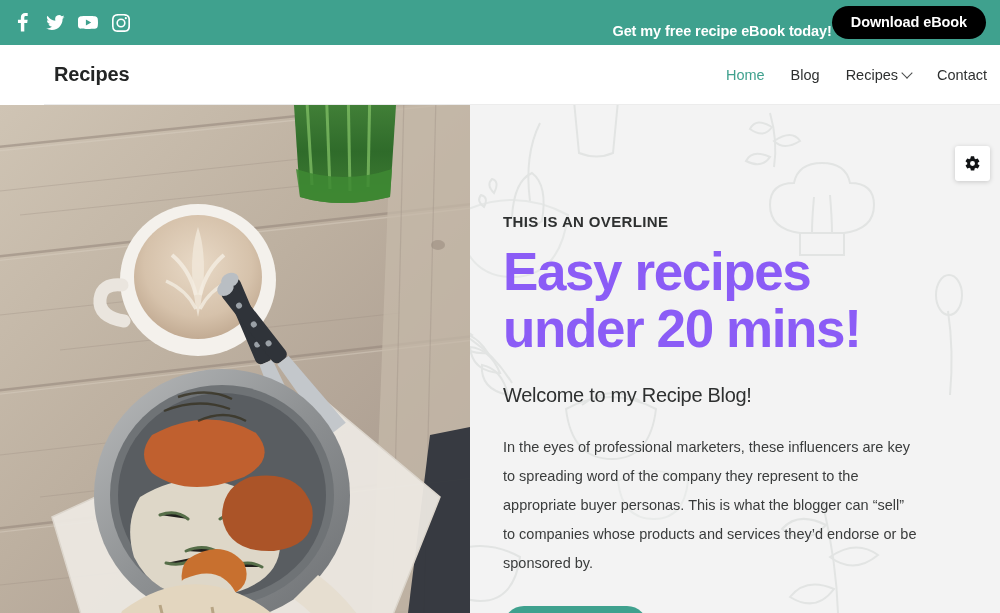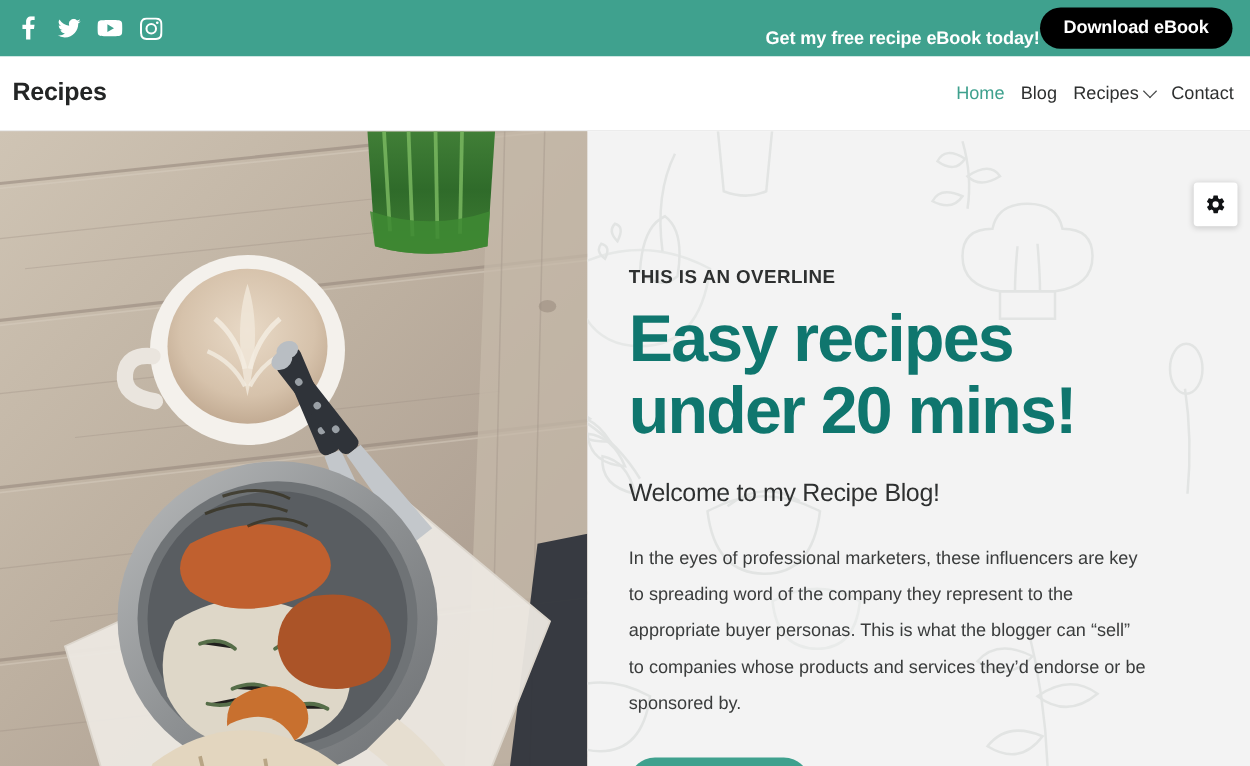"Recipes" .header { margin-left: none -> 44px }
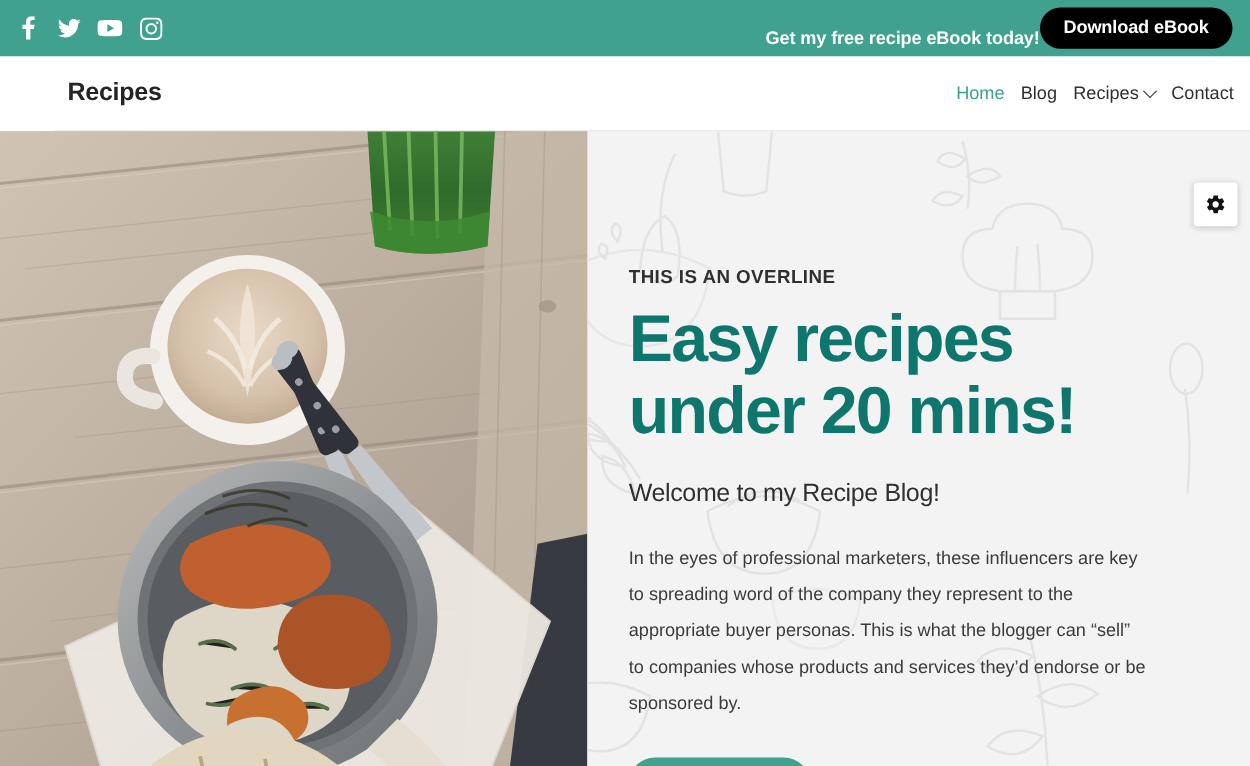"Home" .nav { gap: 13px -> 26px }
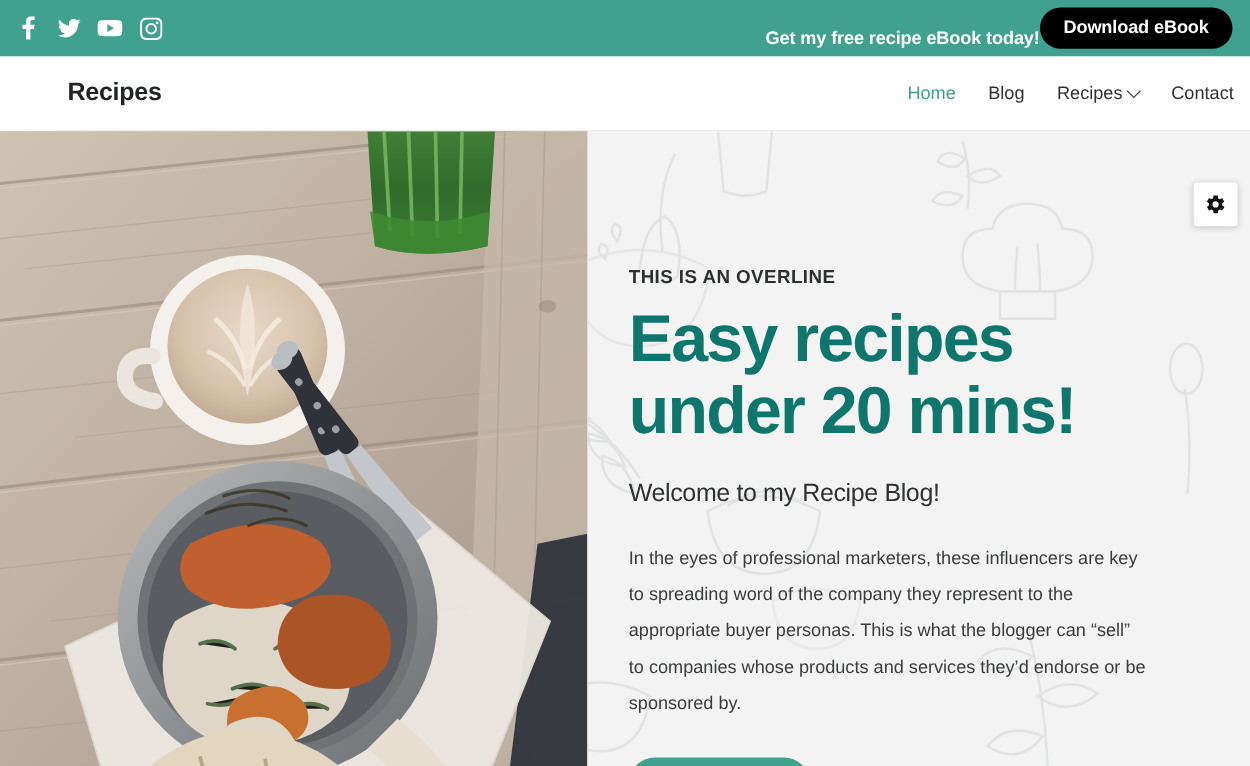"Easy recipes under 20 mins!" .hero-title { color: #0f766e -> #8b5cf6 }
